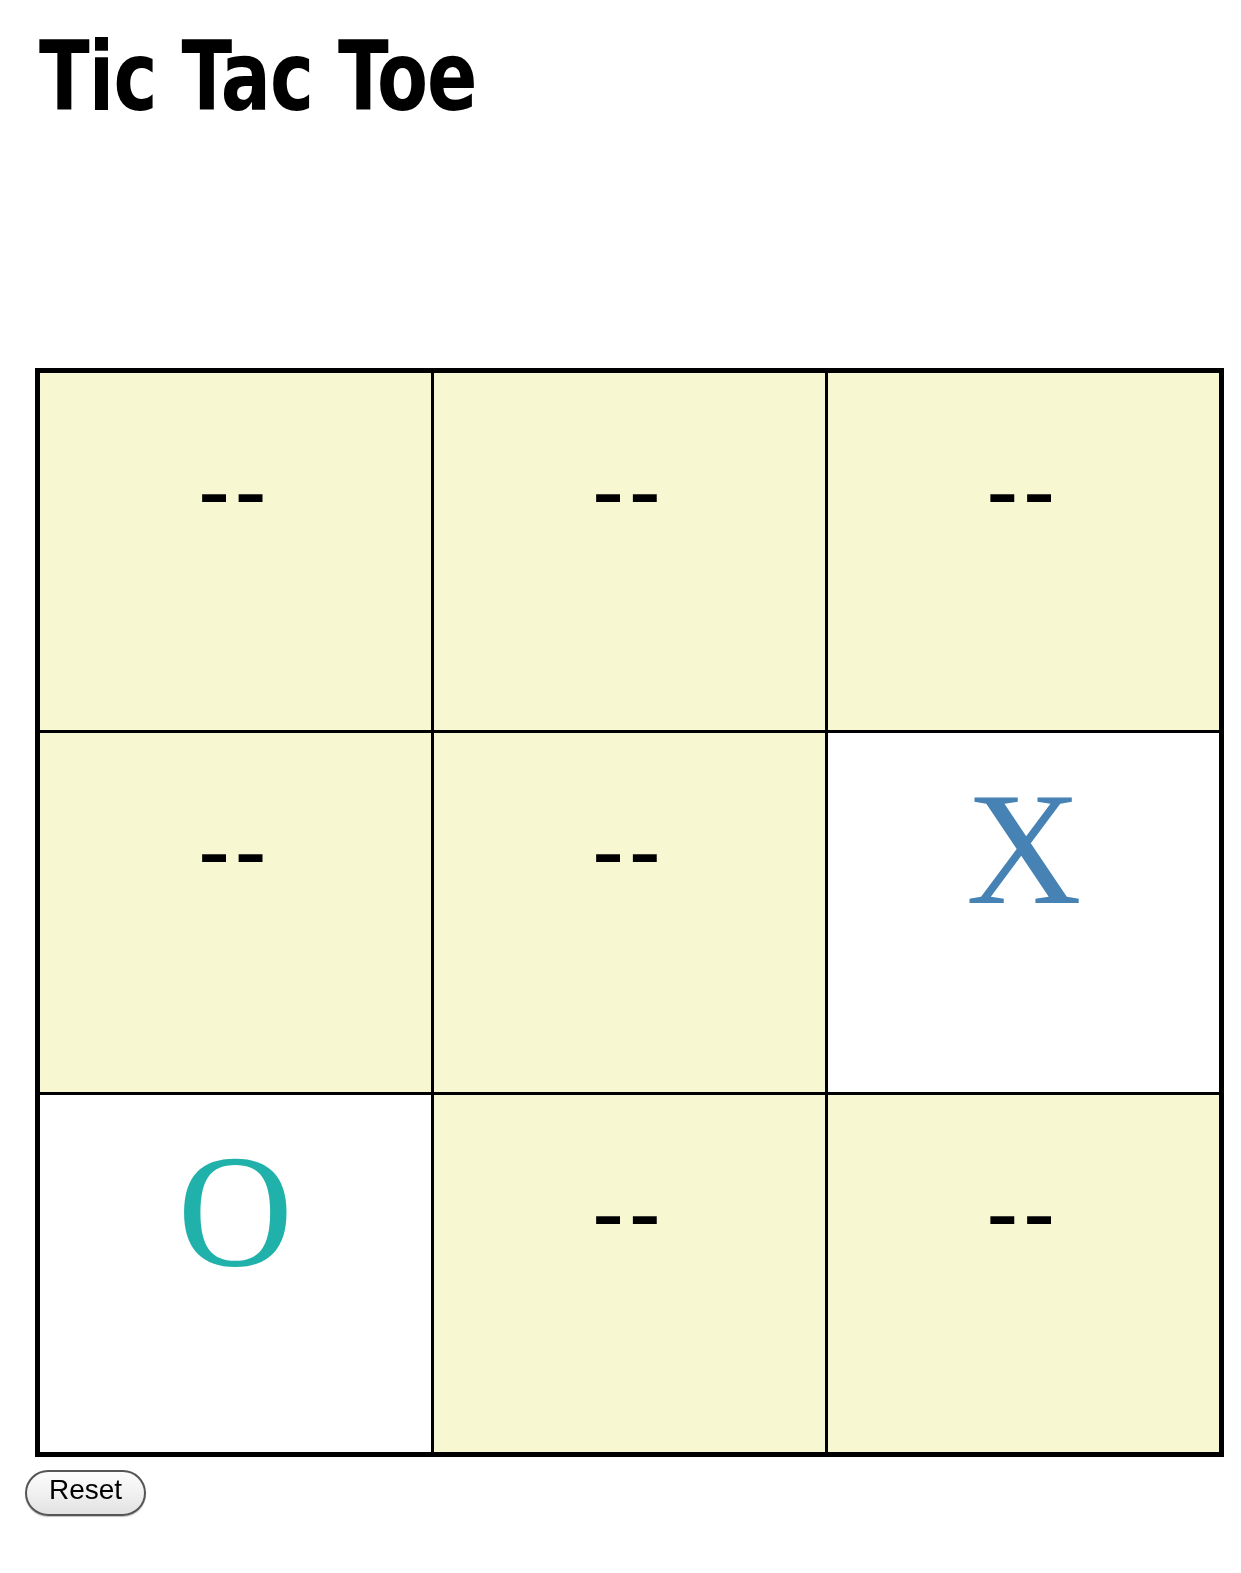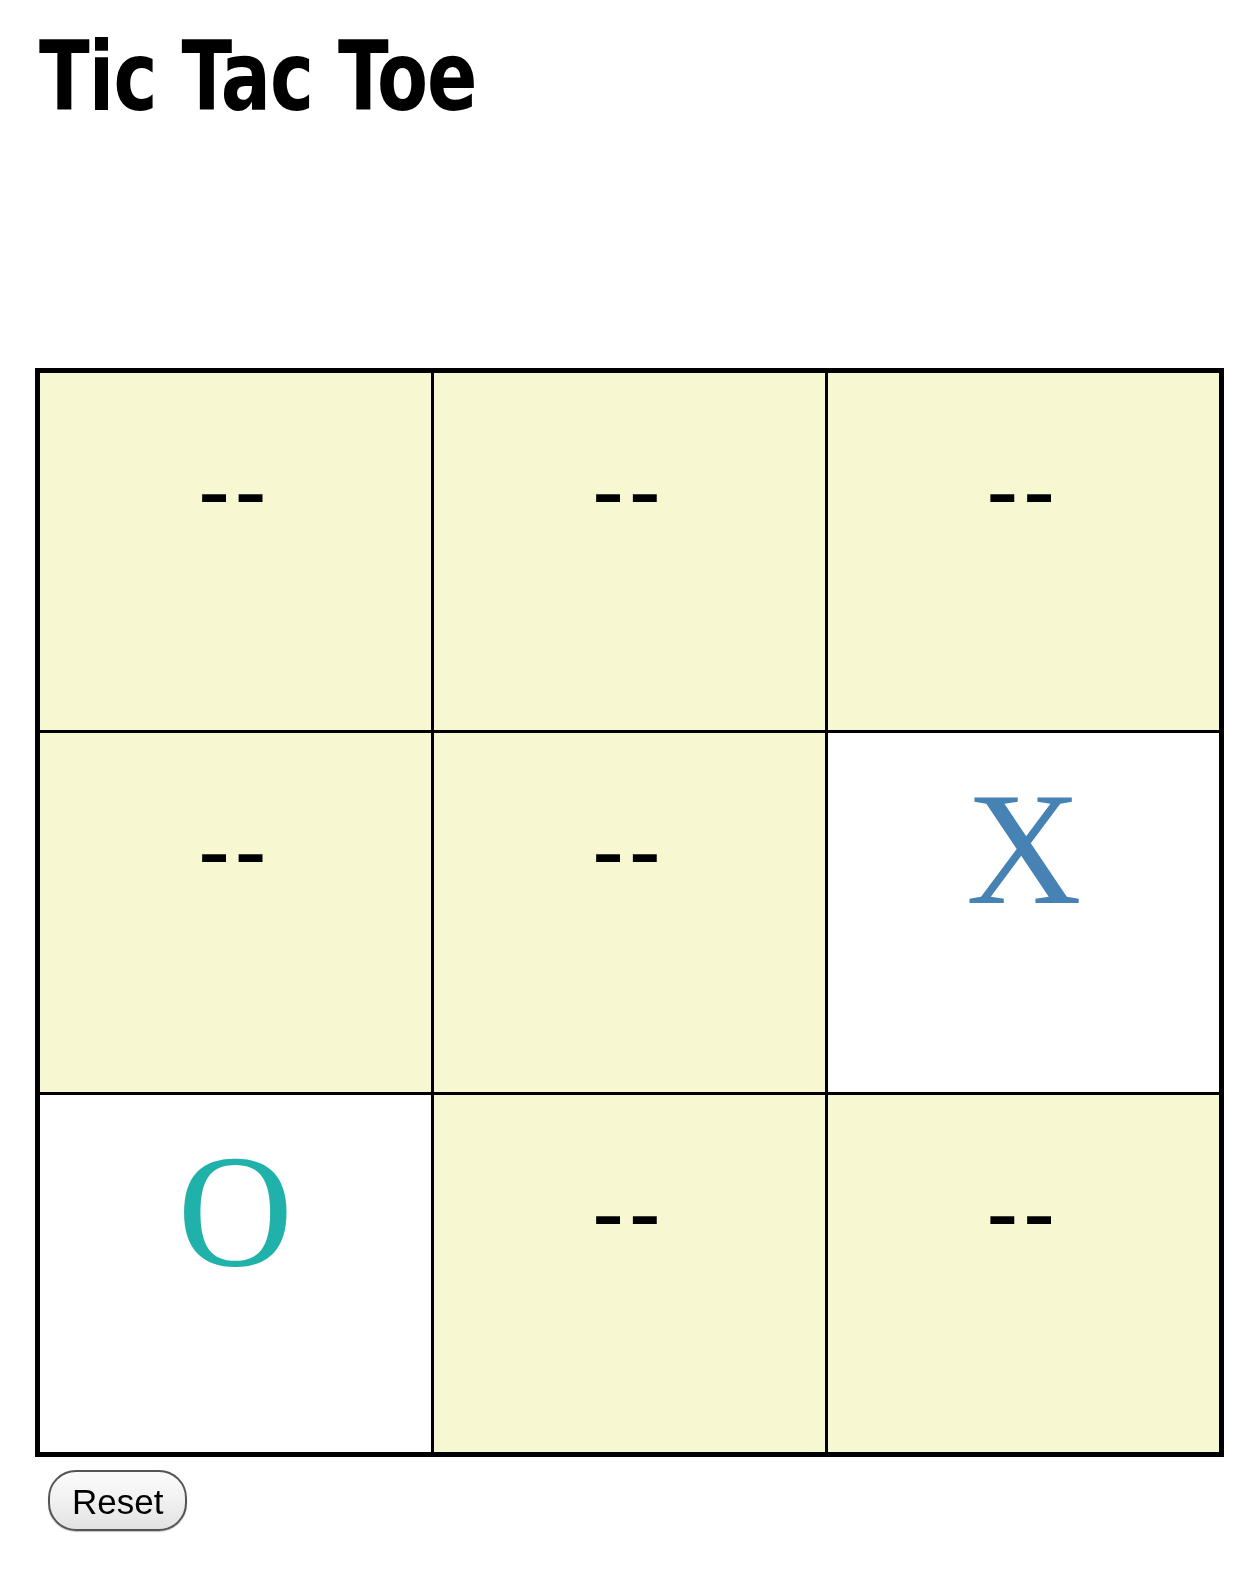"Reset" .reset-button { font-size: 35px -> 28px; left: 39px -> 16px; padding: 12px 22px 10px 22px -> 4px 22px 10px 22px }
